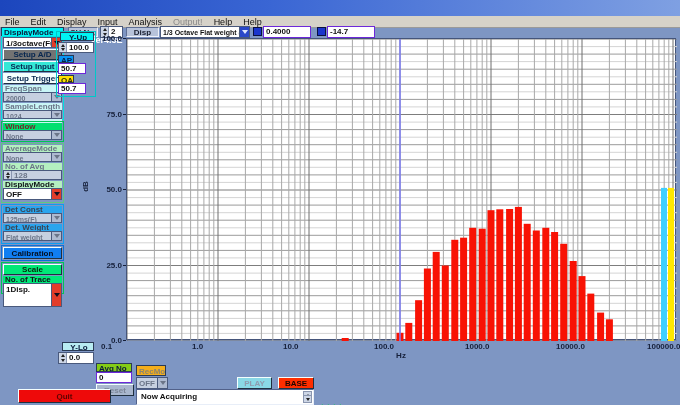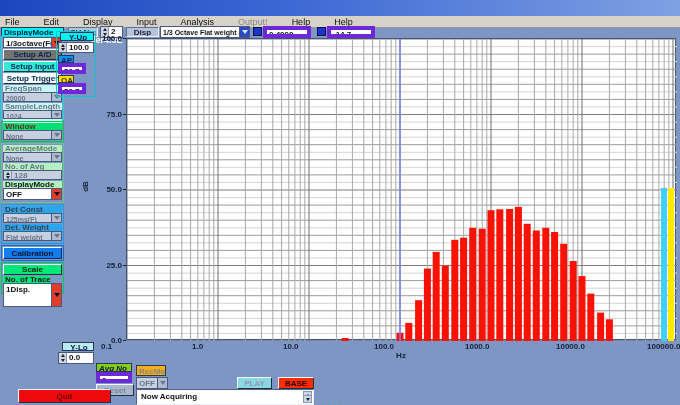"File" .menubar { gap: 24px -> 11px }
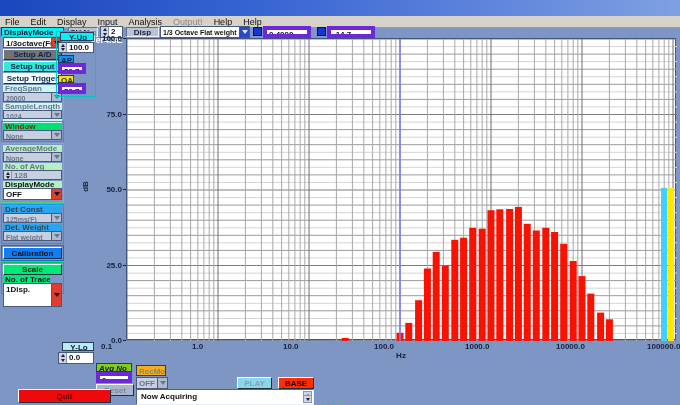"0.4000" .field { border: 4px solid #6d28d9 -> 1px solid #6d28d9 }
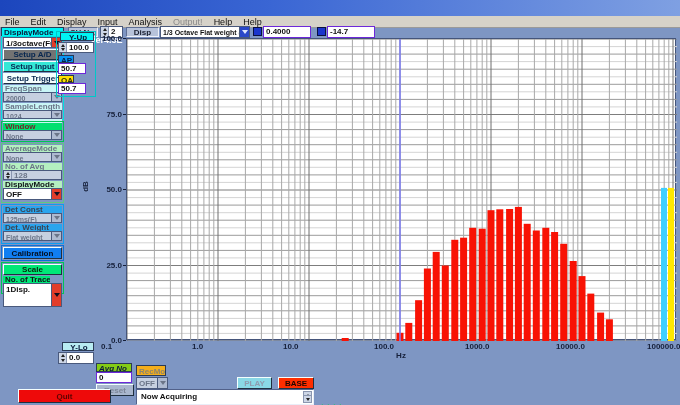"No. of Trace" div.abs { width: 47px -> 59px }
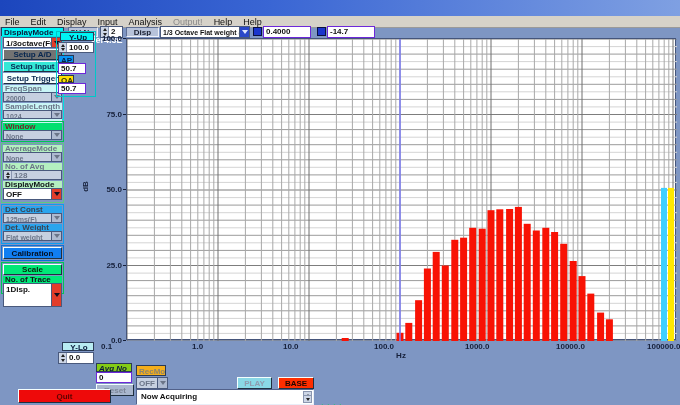"Avg No" div.abs { font-style: italic -> none }
